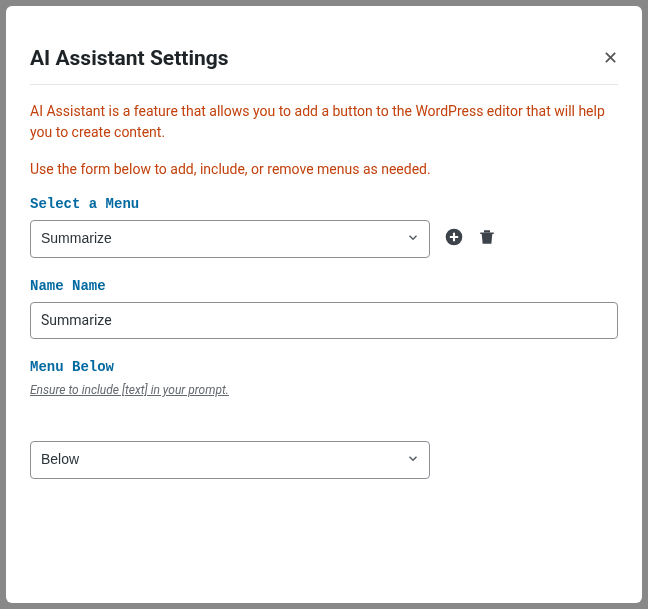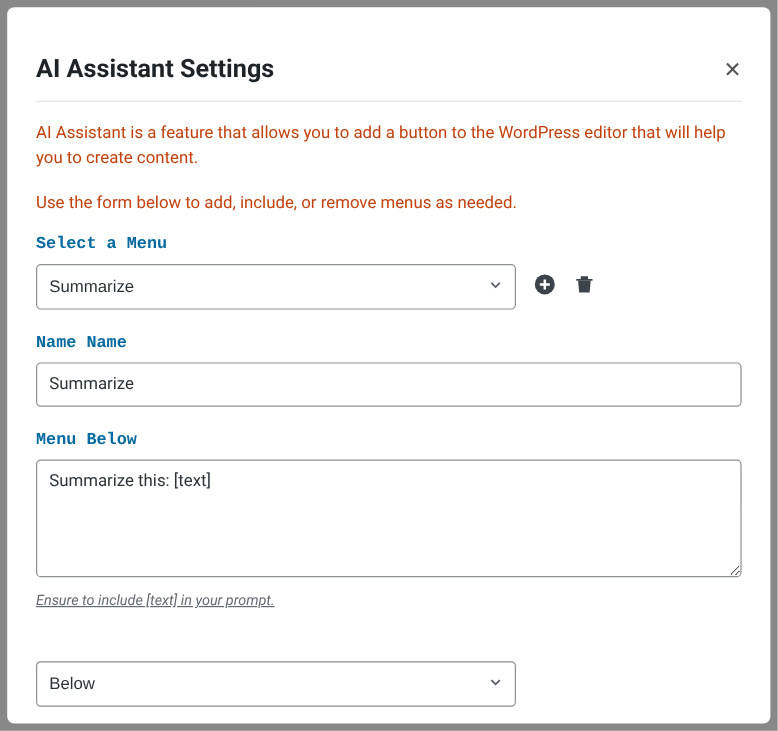"Summarize this: [text]" textarea { html: <textarea>Summarize this: [text]</textarea> -> none }
